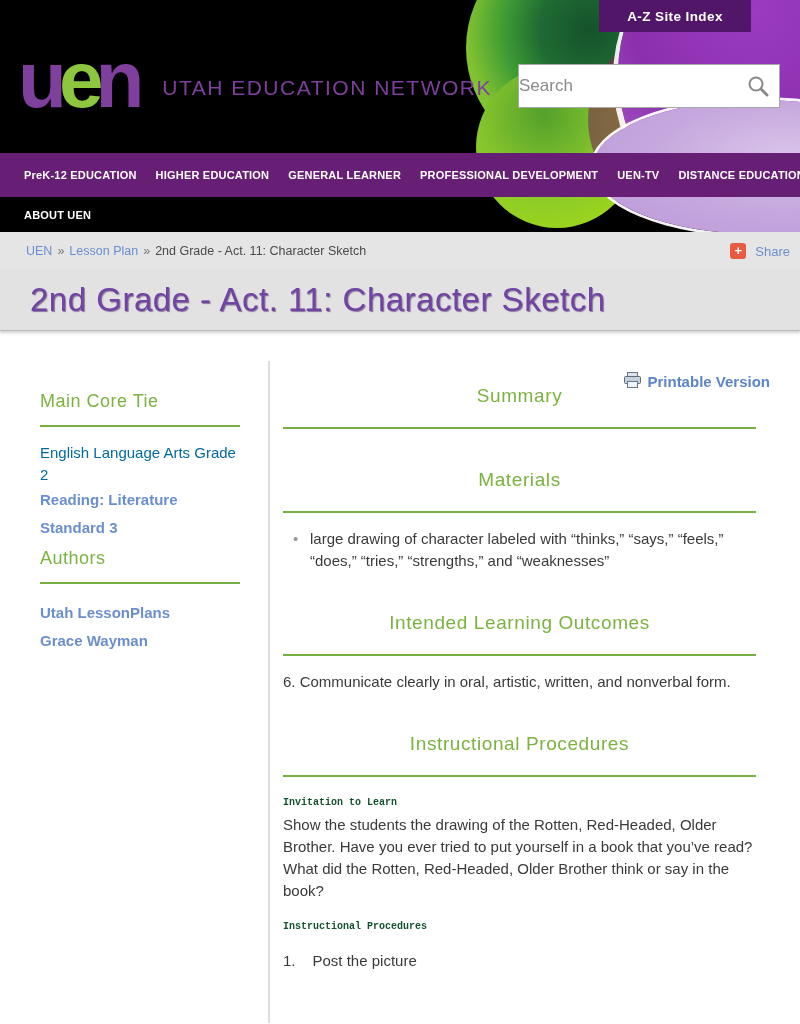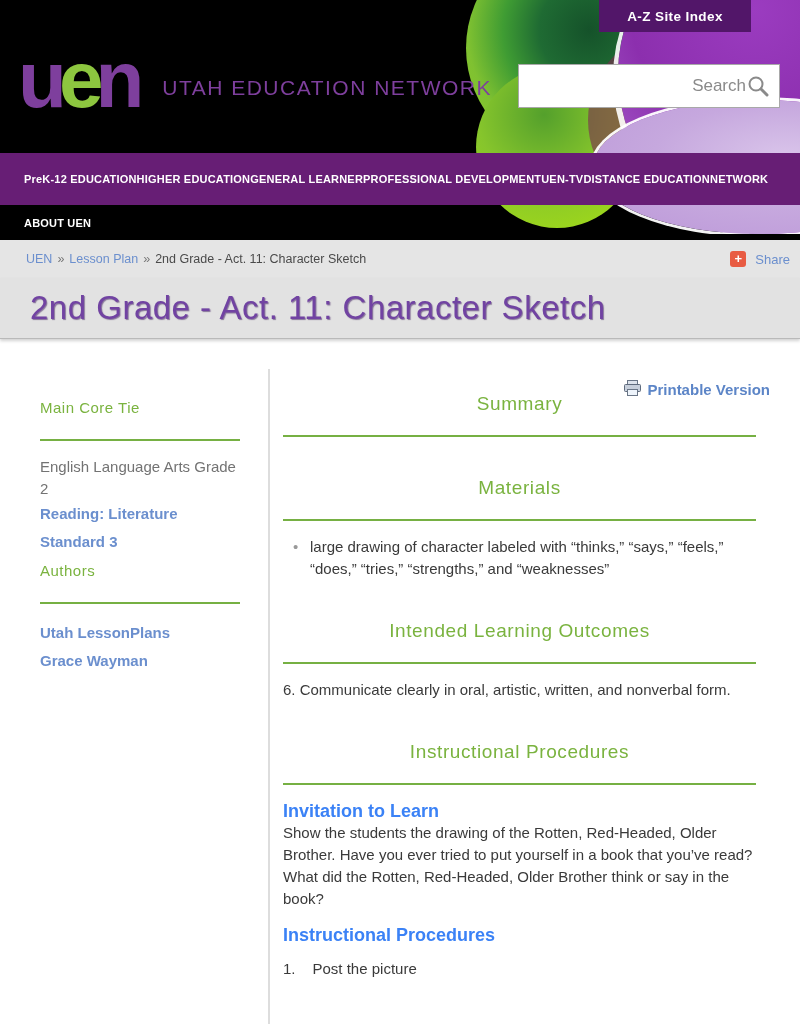"Search" .search-input { text-align: right -> left }
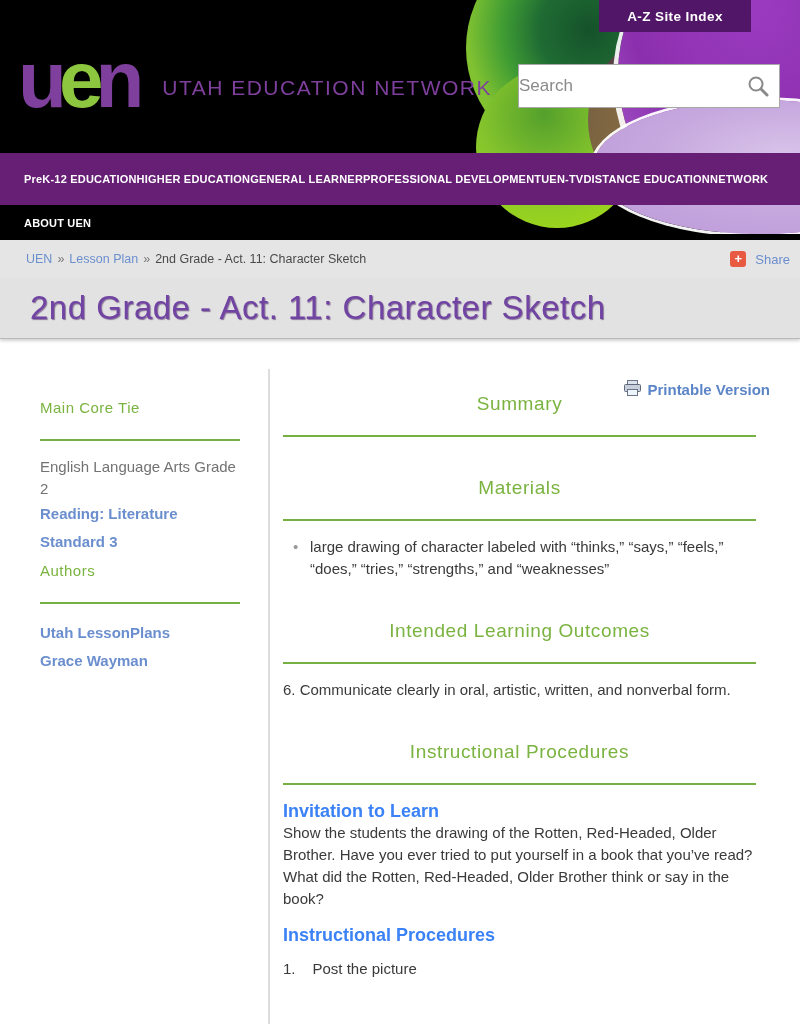"PreK-12 EDUCATION" .main-nav { gap: 0 -> 19px; height: 52px -> 44px }
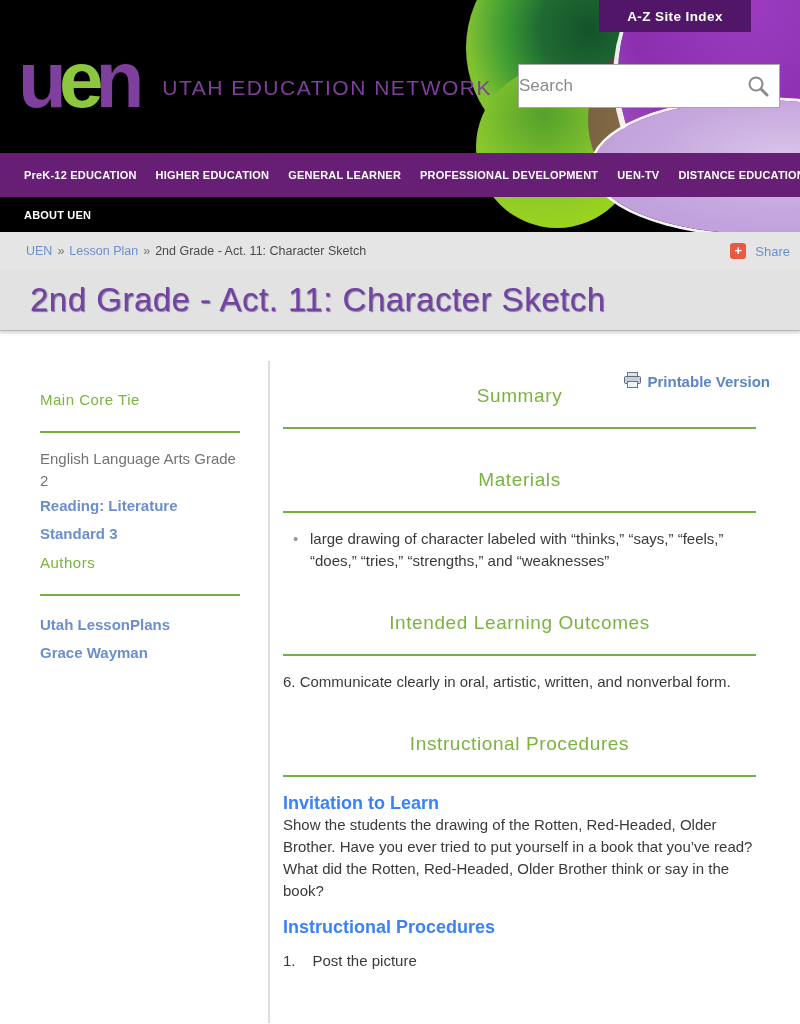"Main Core Tie" .side-heading { font-size: 15px -> 18px; padding-bottom: 23px -> 13px }
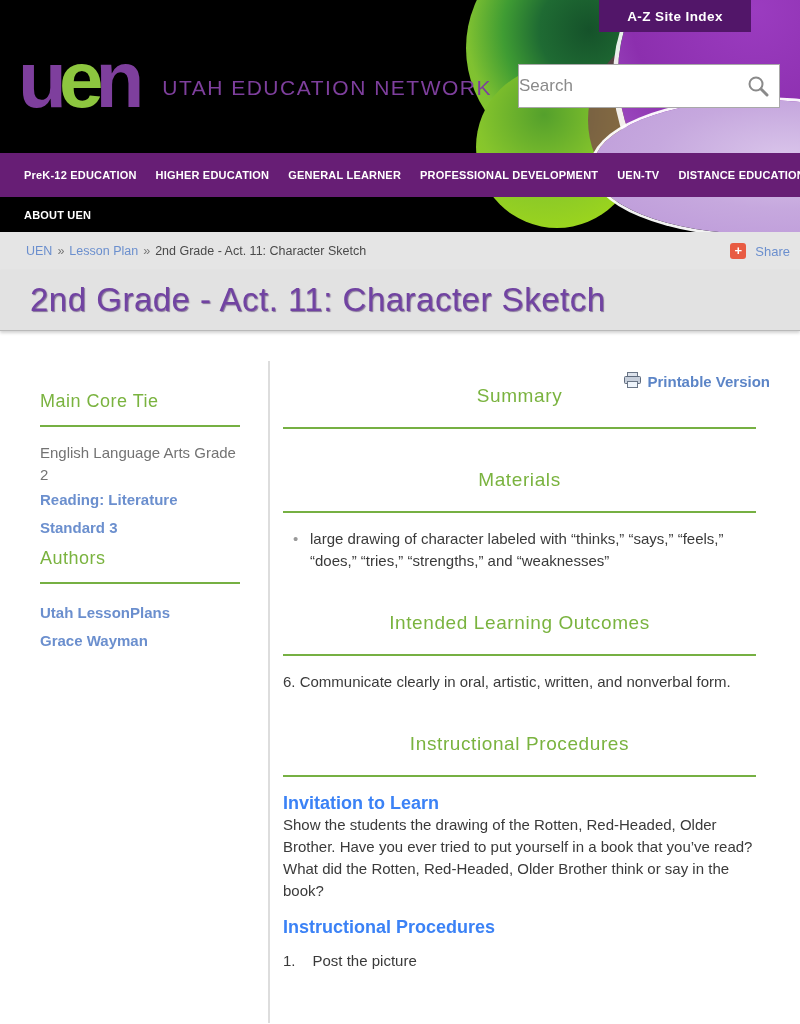"English Language Arts Grade 2" .side-text { color: #737373 -> #0369a1 }
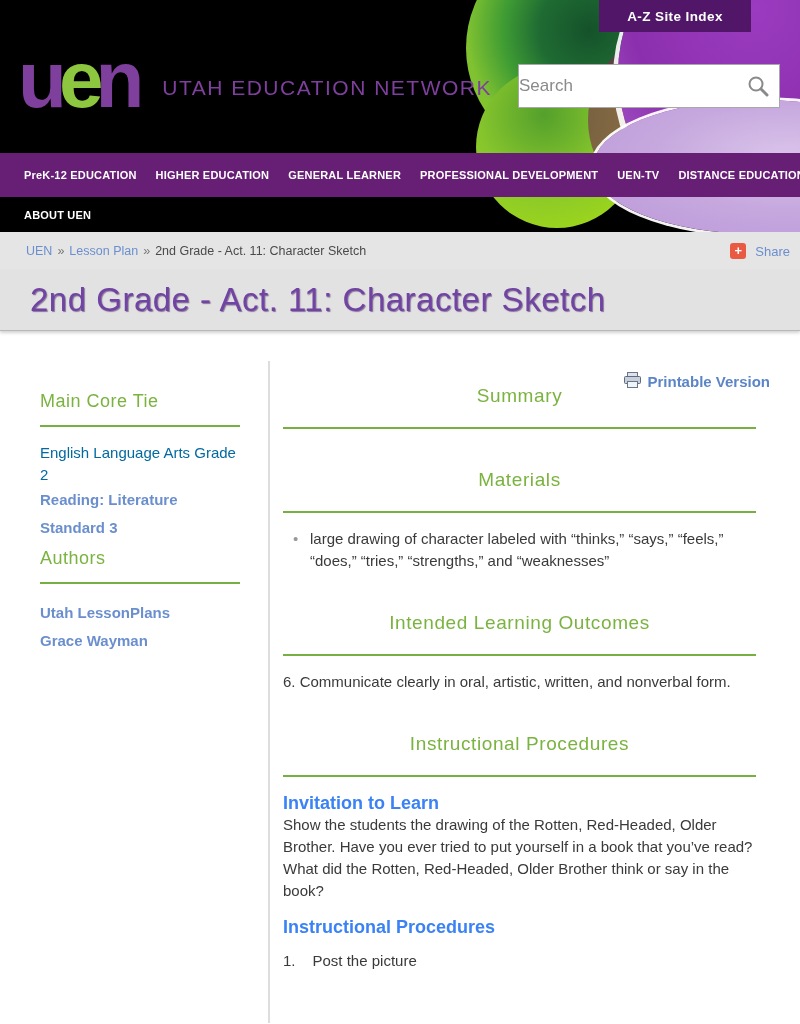"Invitation to Learn" .sub-head { color: #3b82f6 -> #14532d; font-family: none -> Liberation Mono, monospace; font-size: 18px -> 10px }
